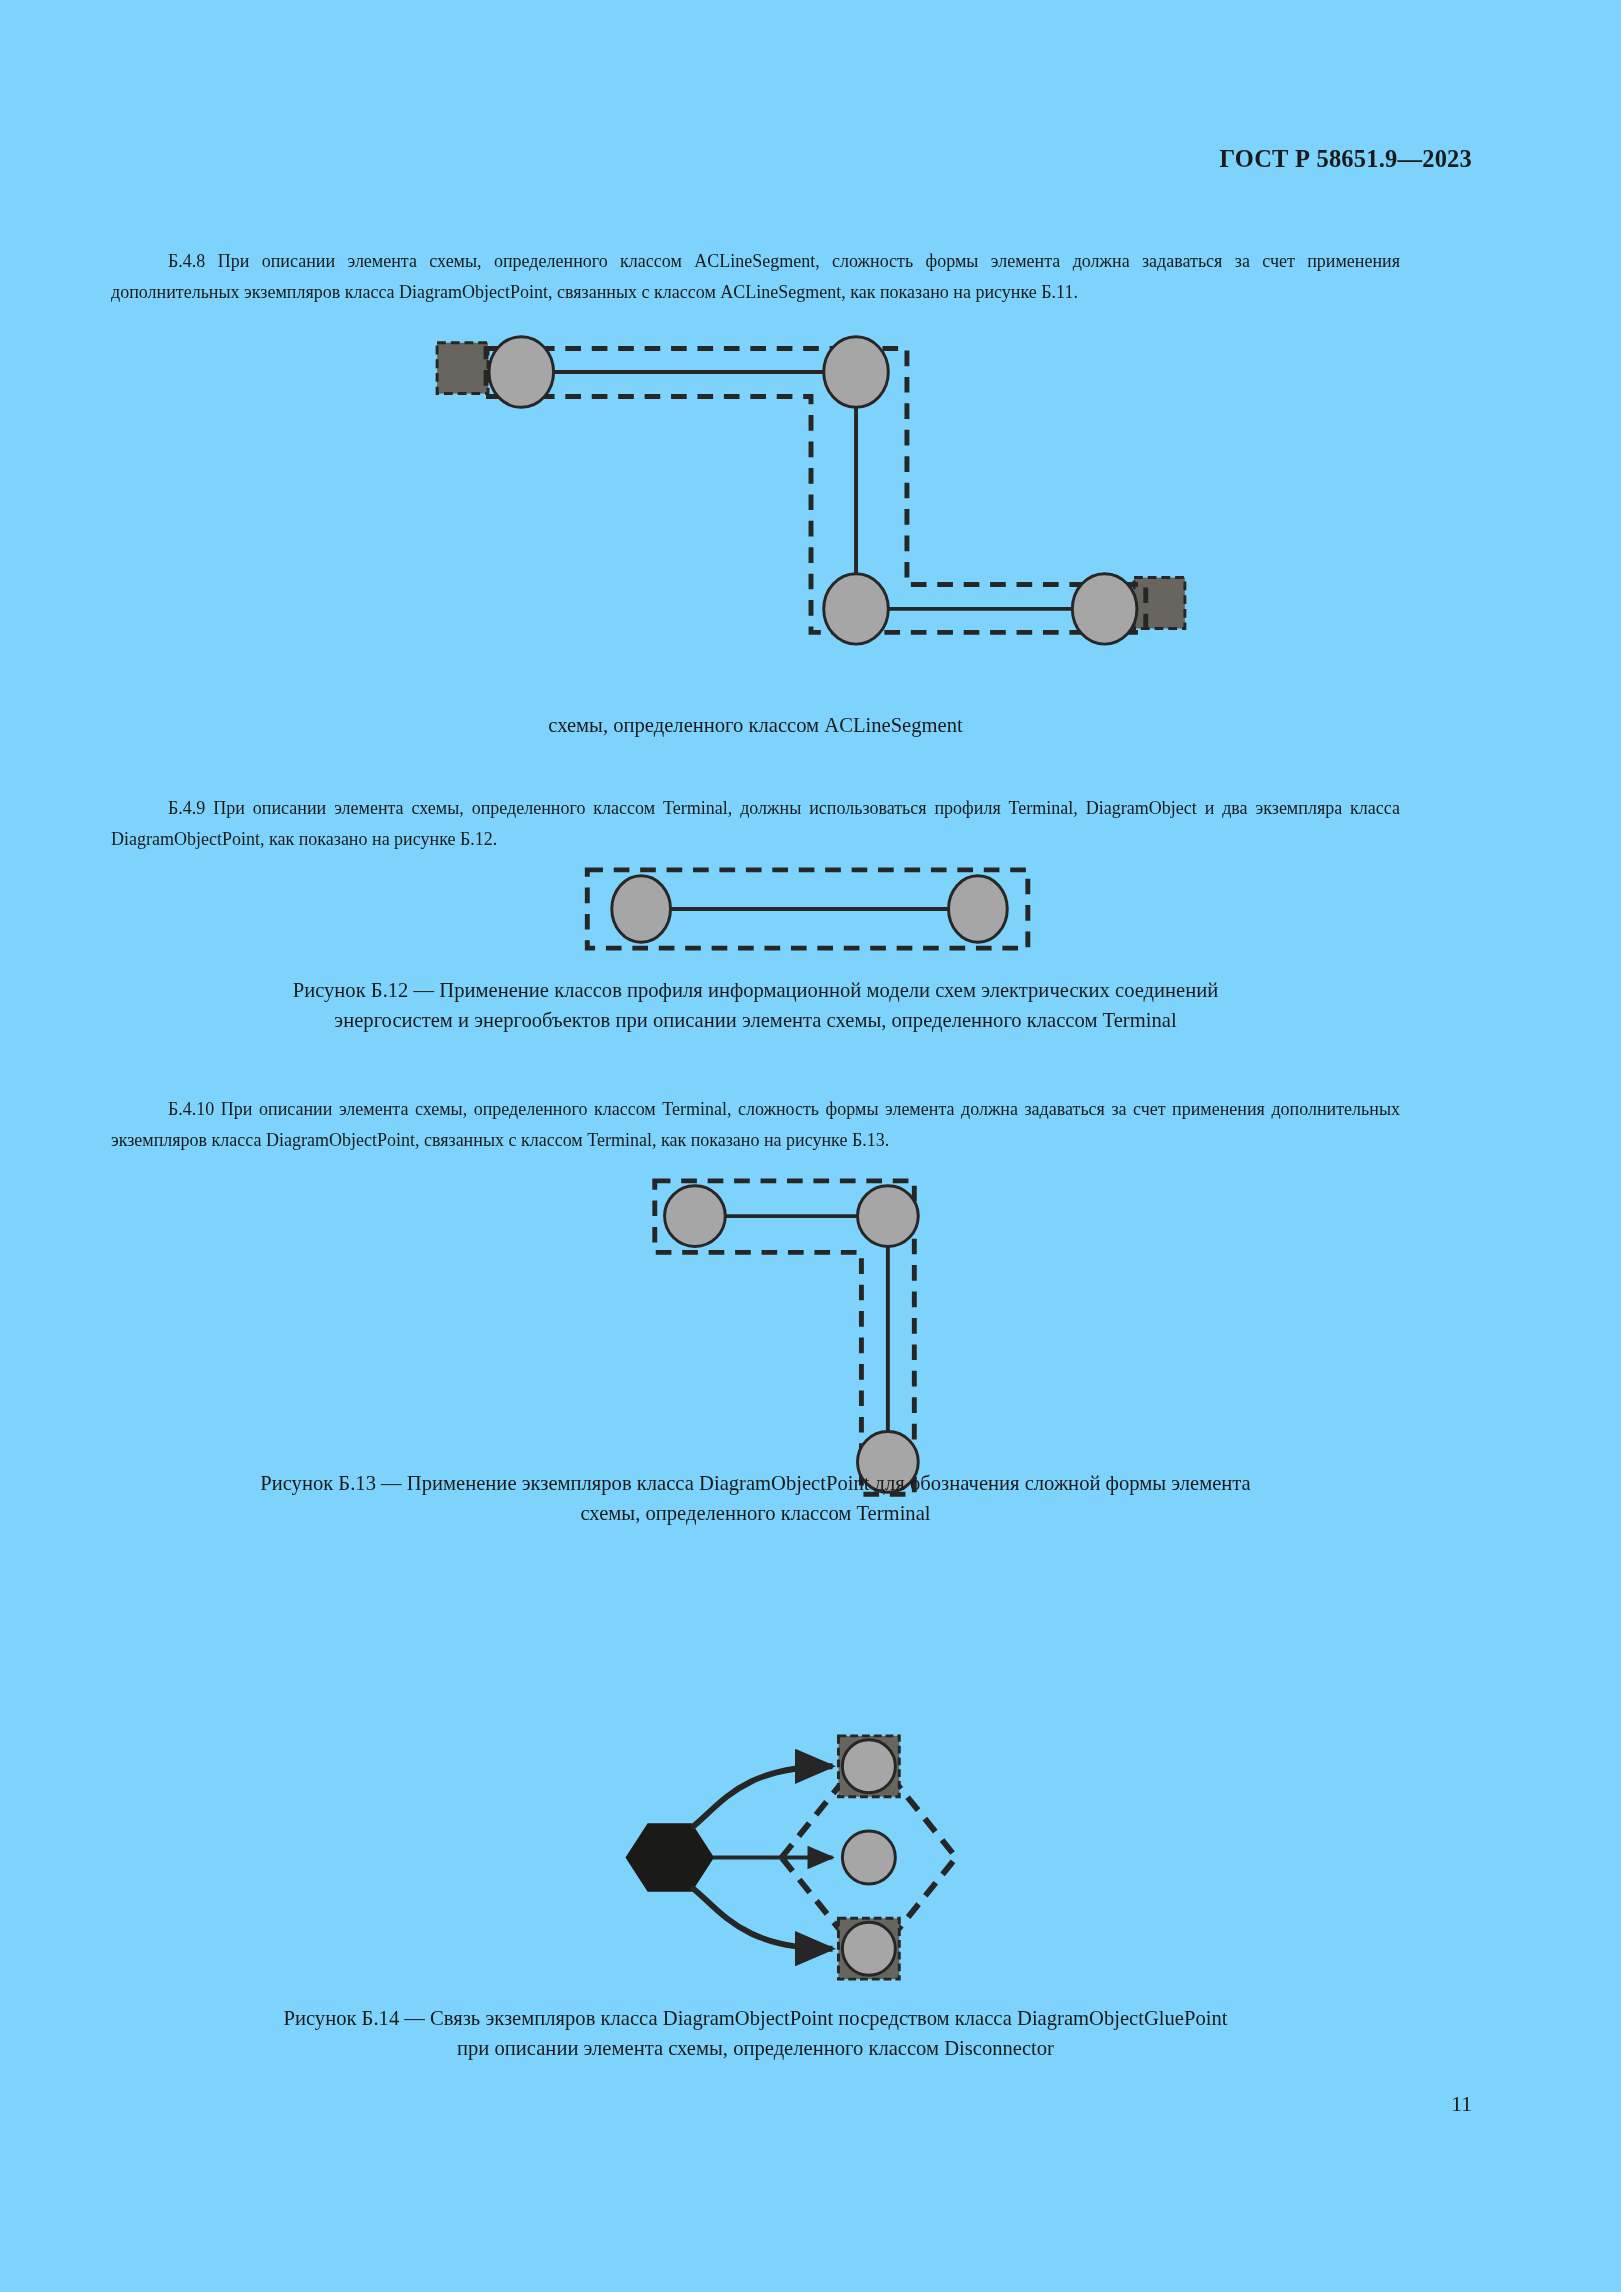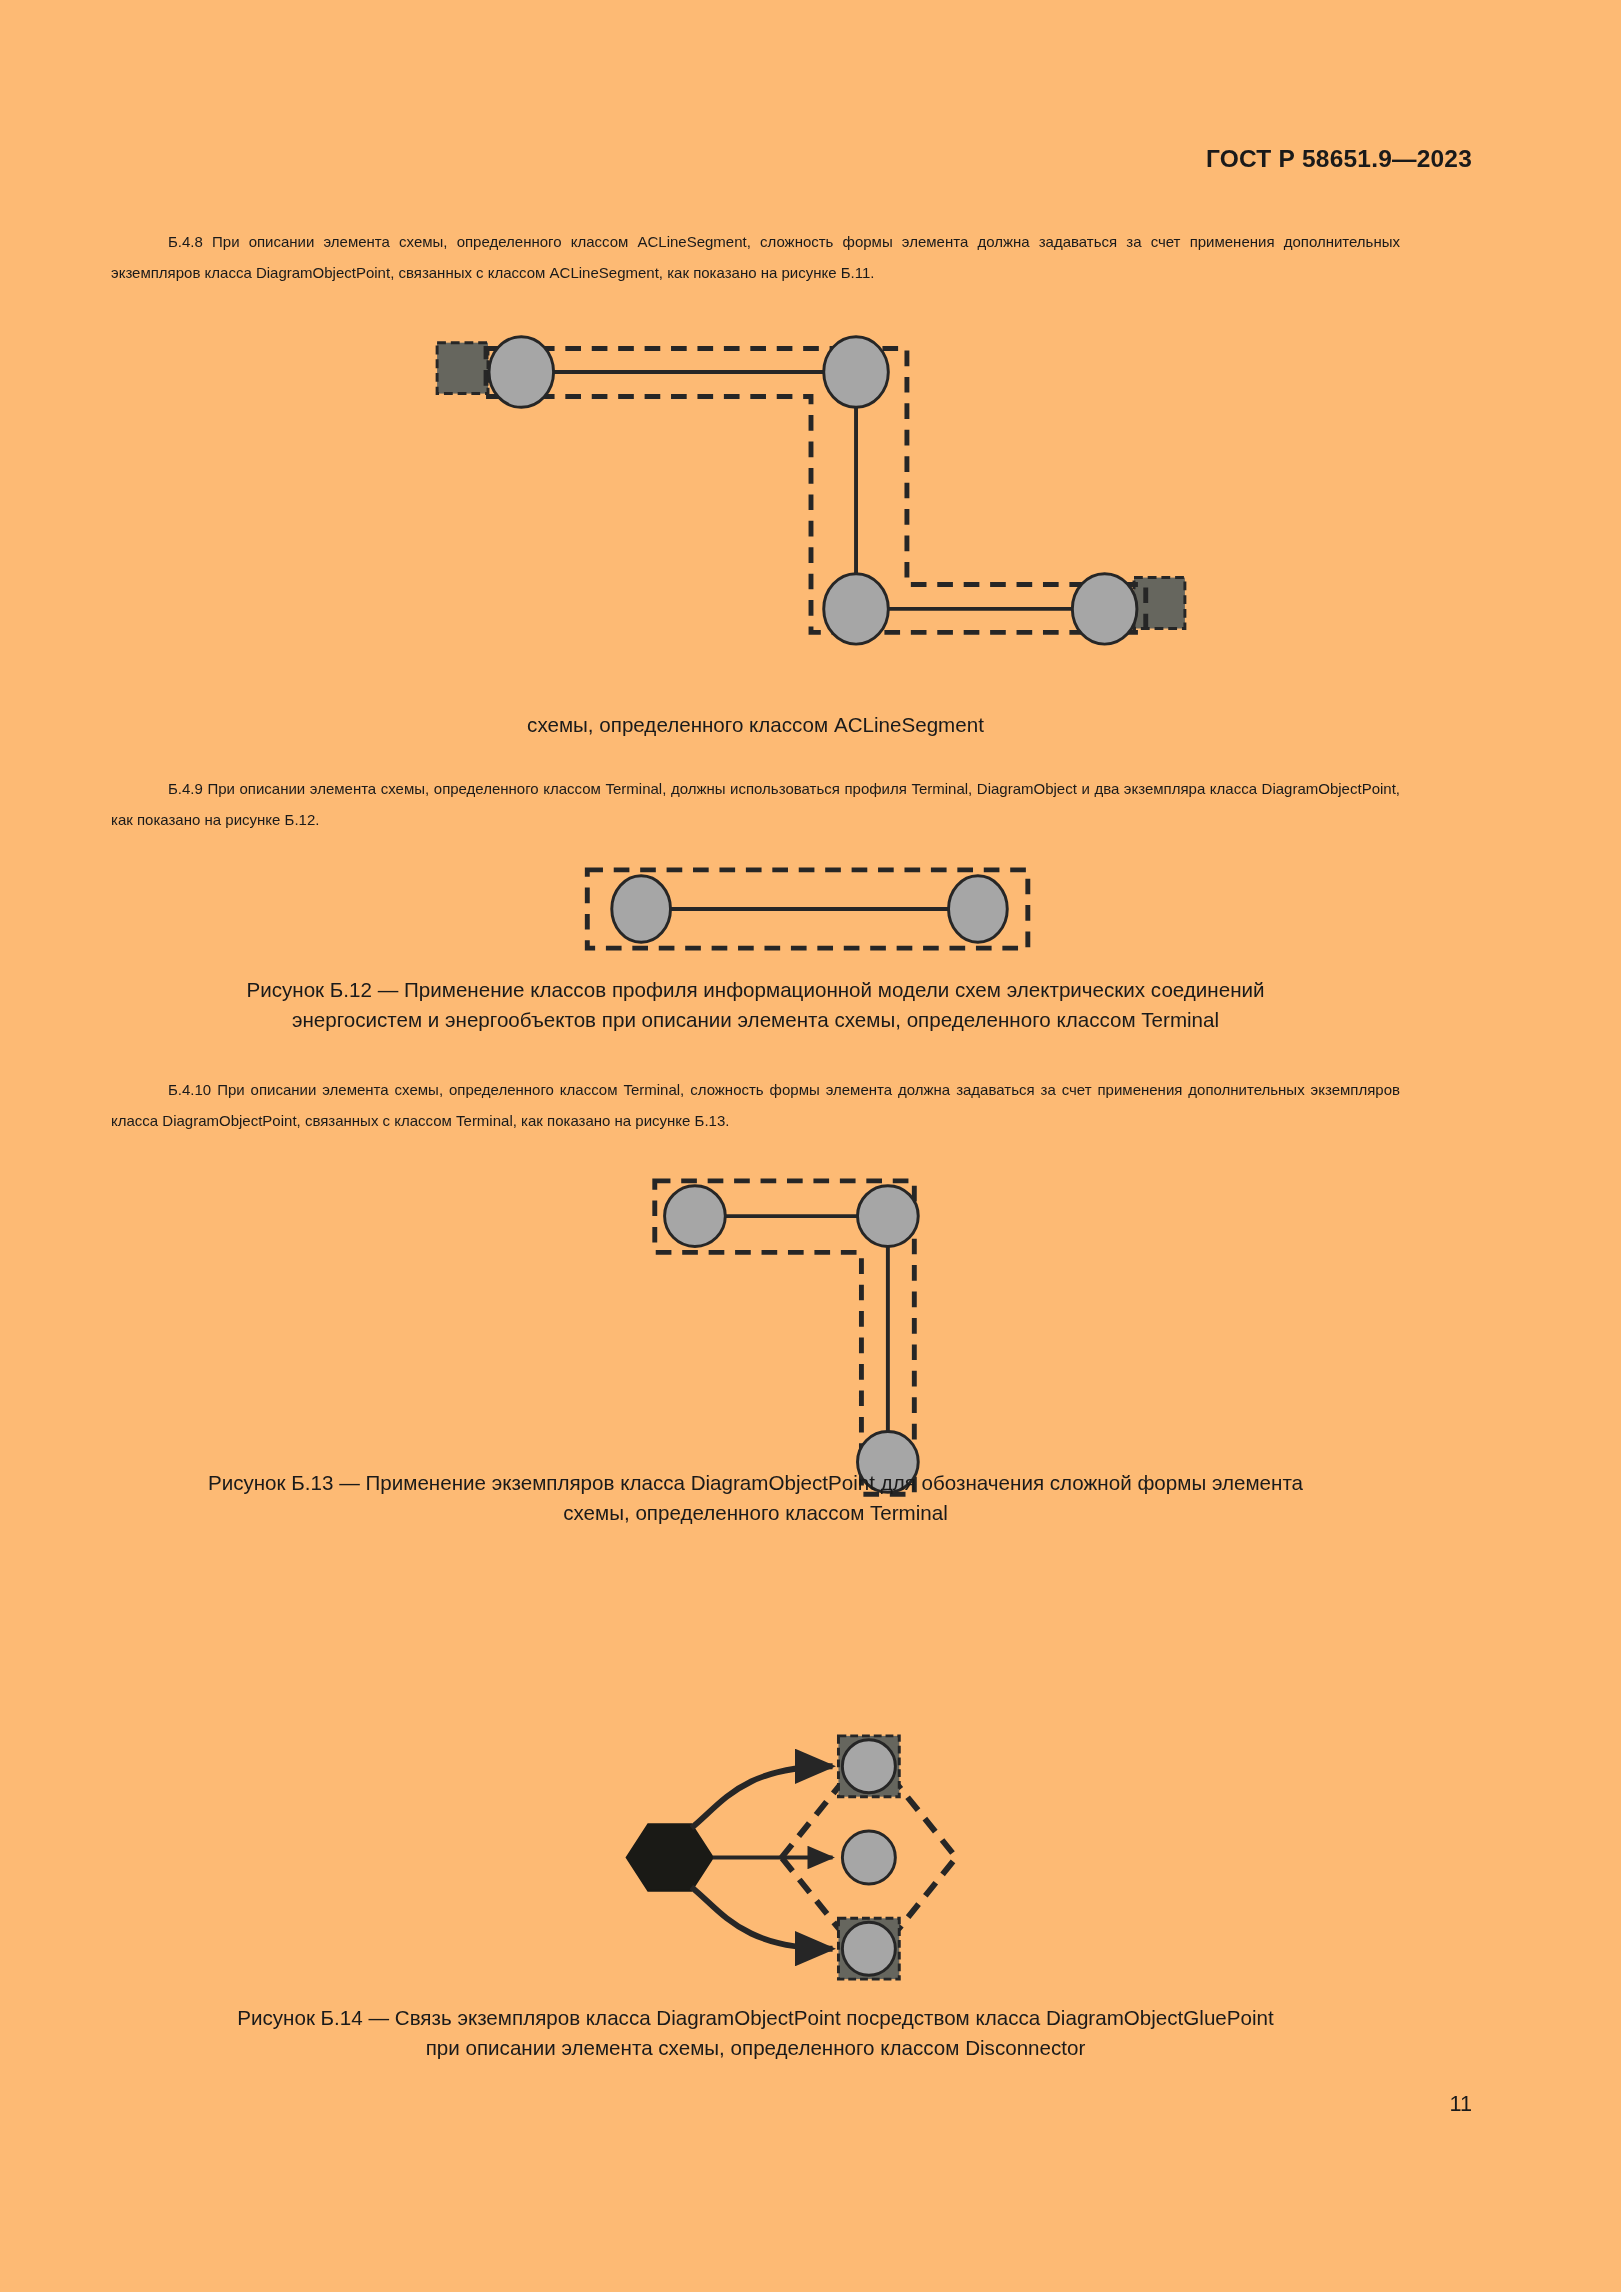"ГОСТ Р 58651.9—2023" .page { background: #fdba74 -> #7dd3fc; font-family: Liberation Sans, sans-serif -> Liberation Serif, serif }
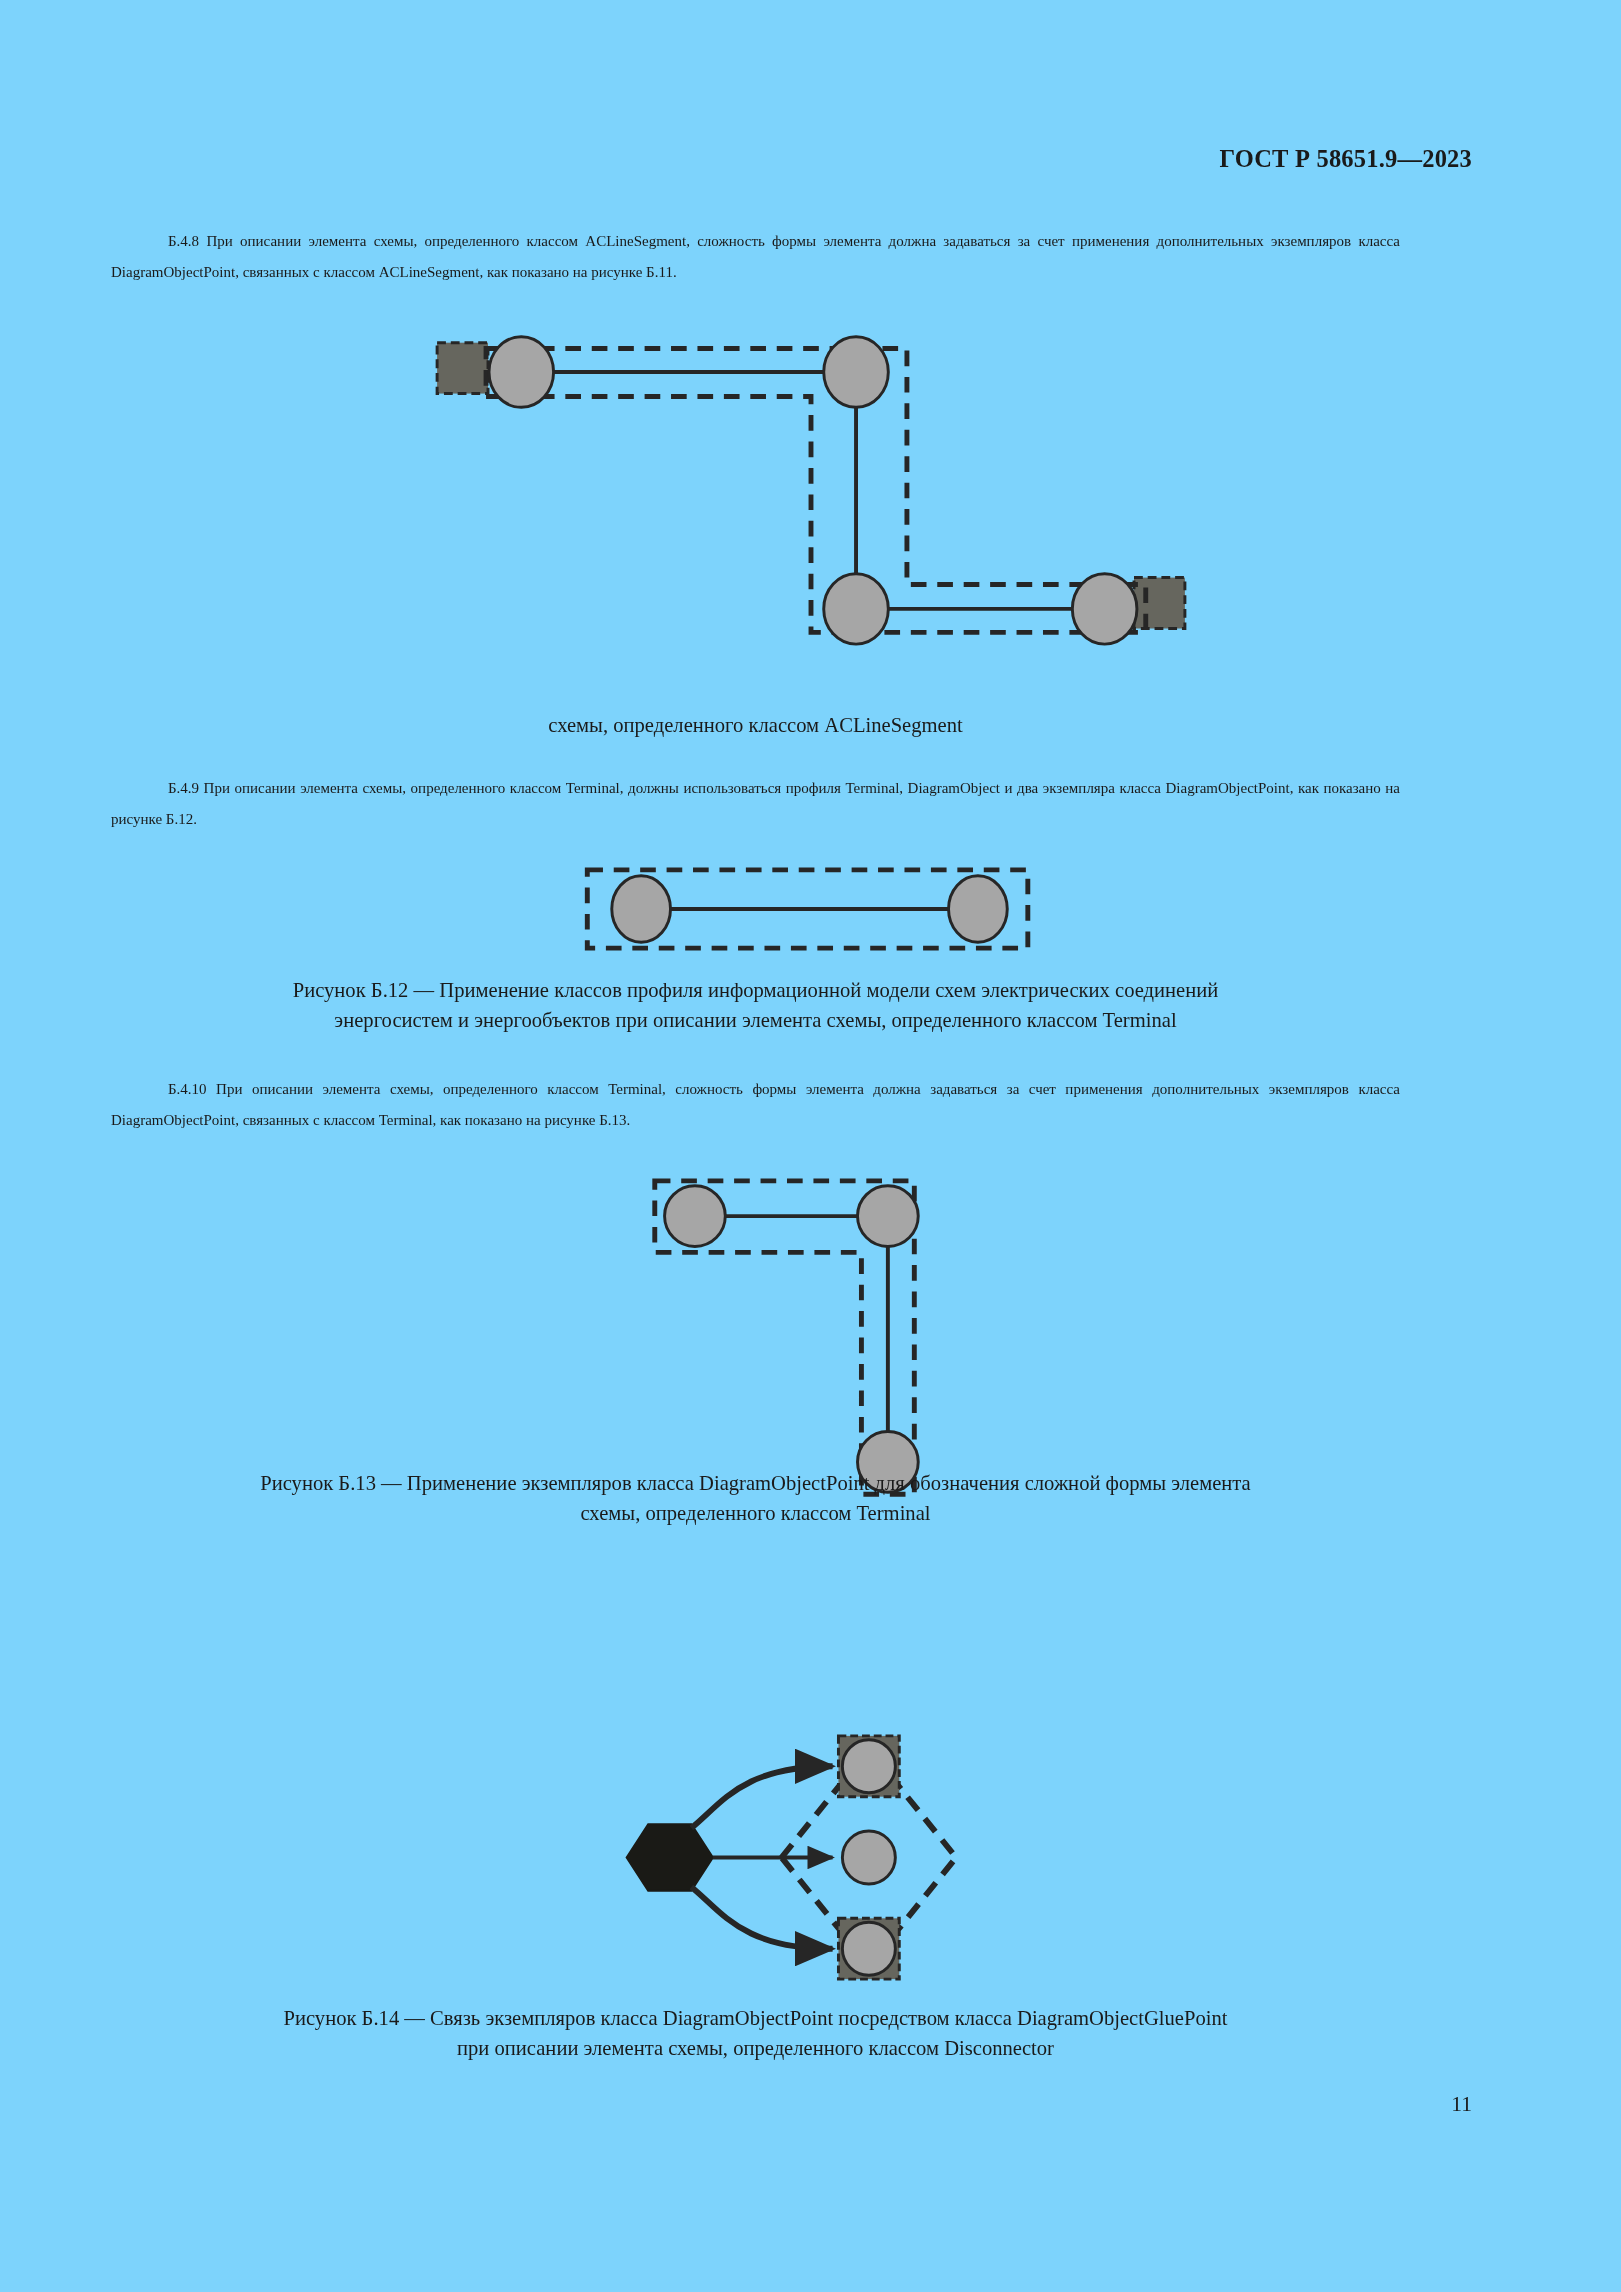"Б.4.8 При описании элемента схемы," .para { font-size: 15px -> 18px; margin-top: none -> 20px }
